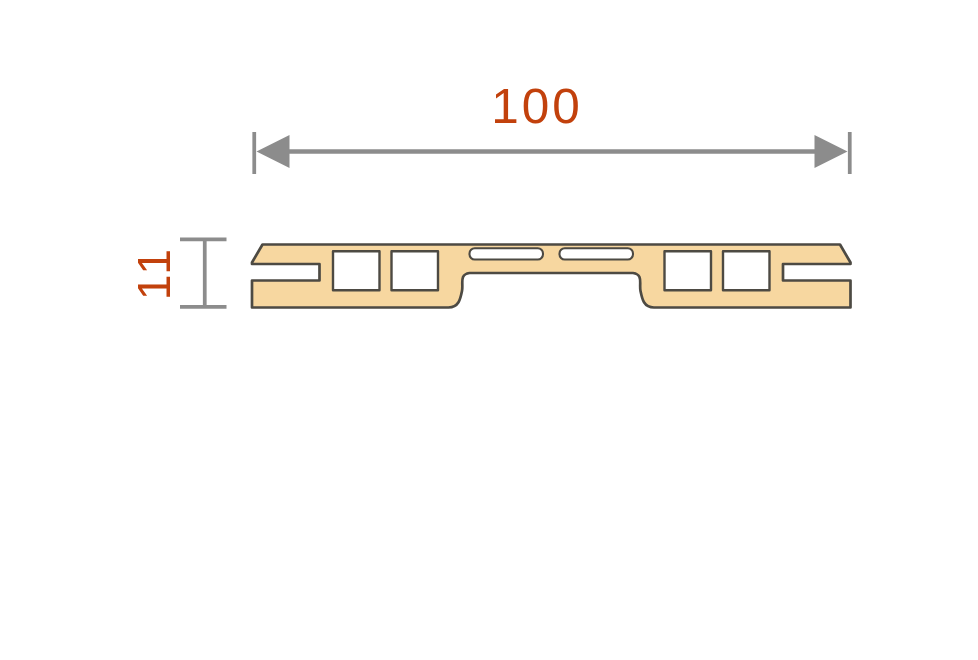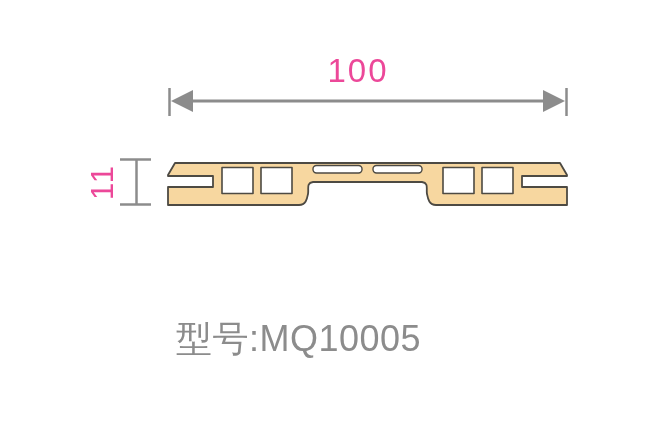"100" .dim-label { color: #ec4899 -> #c2410c }
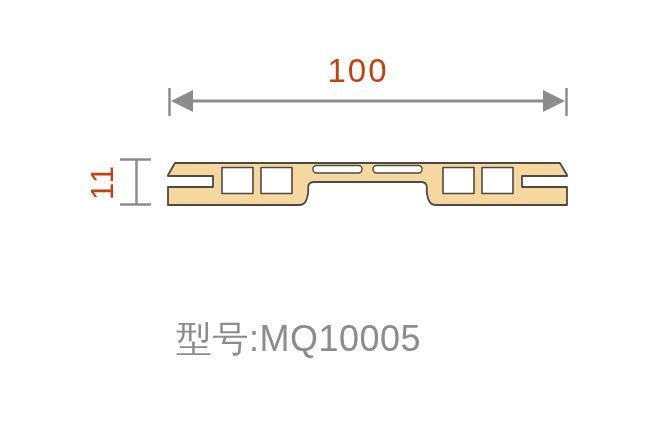"型号:MQ10005" div { html: <div>型号:MQ10005</div> -> none }
